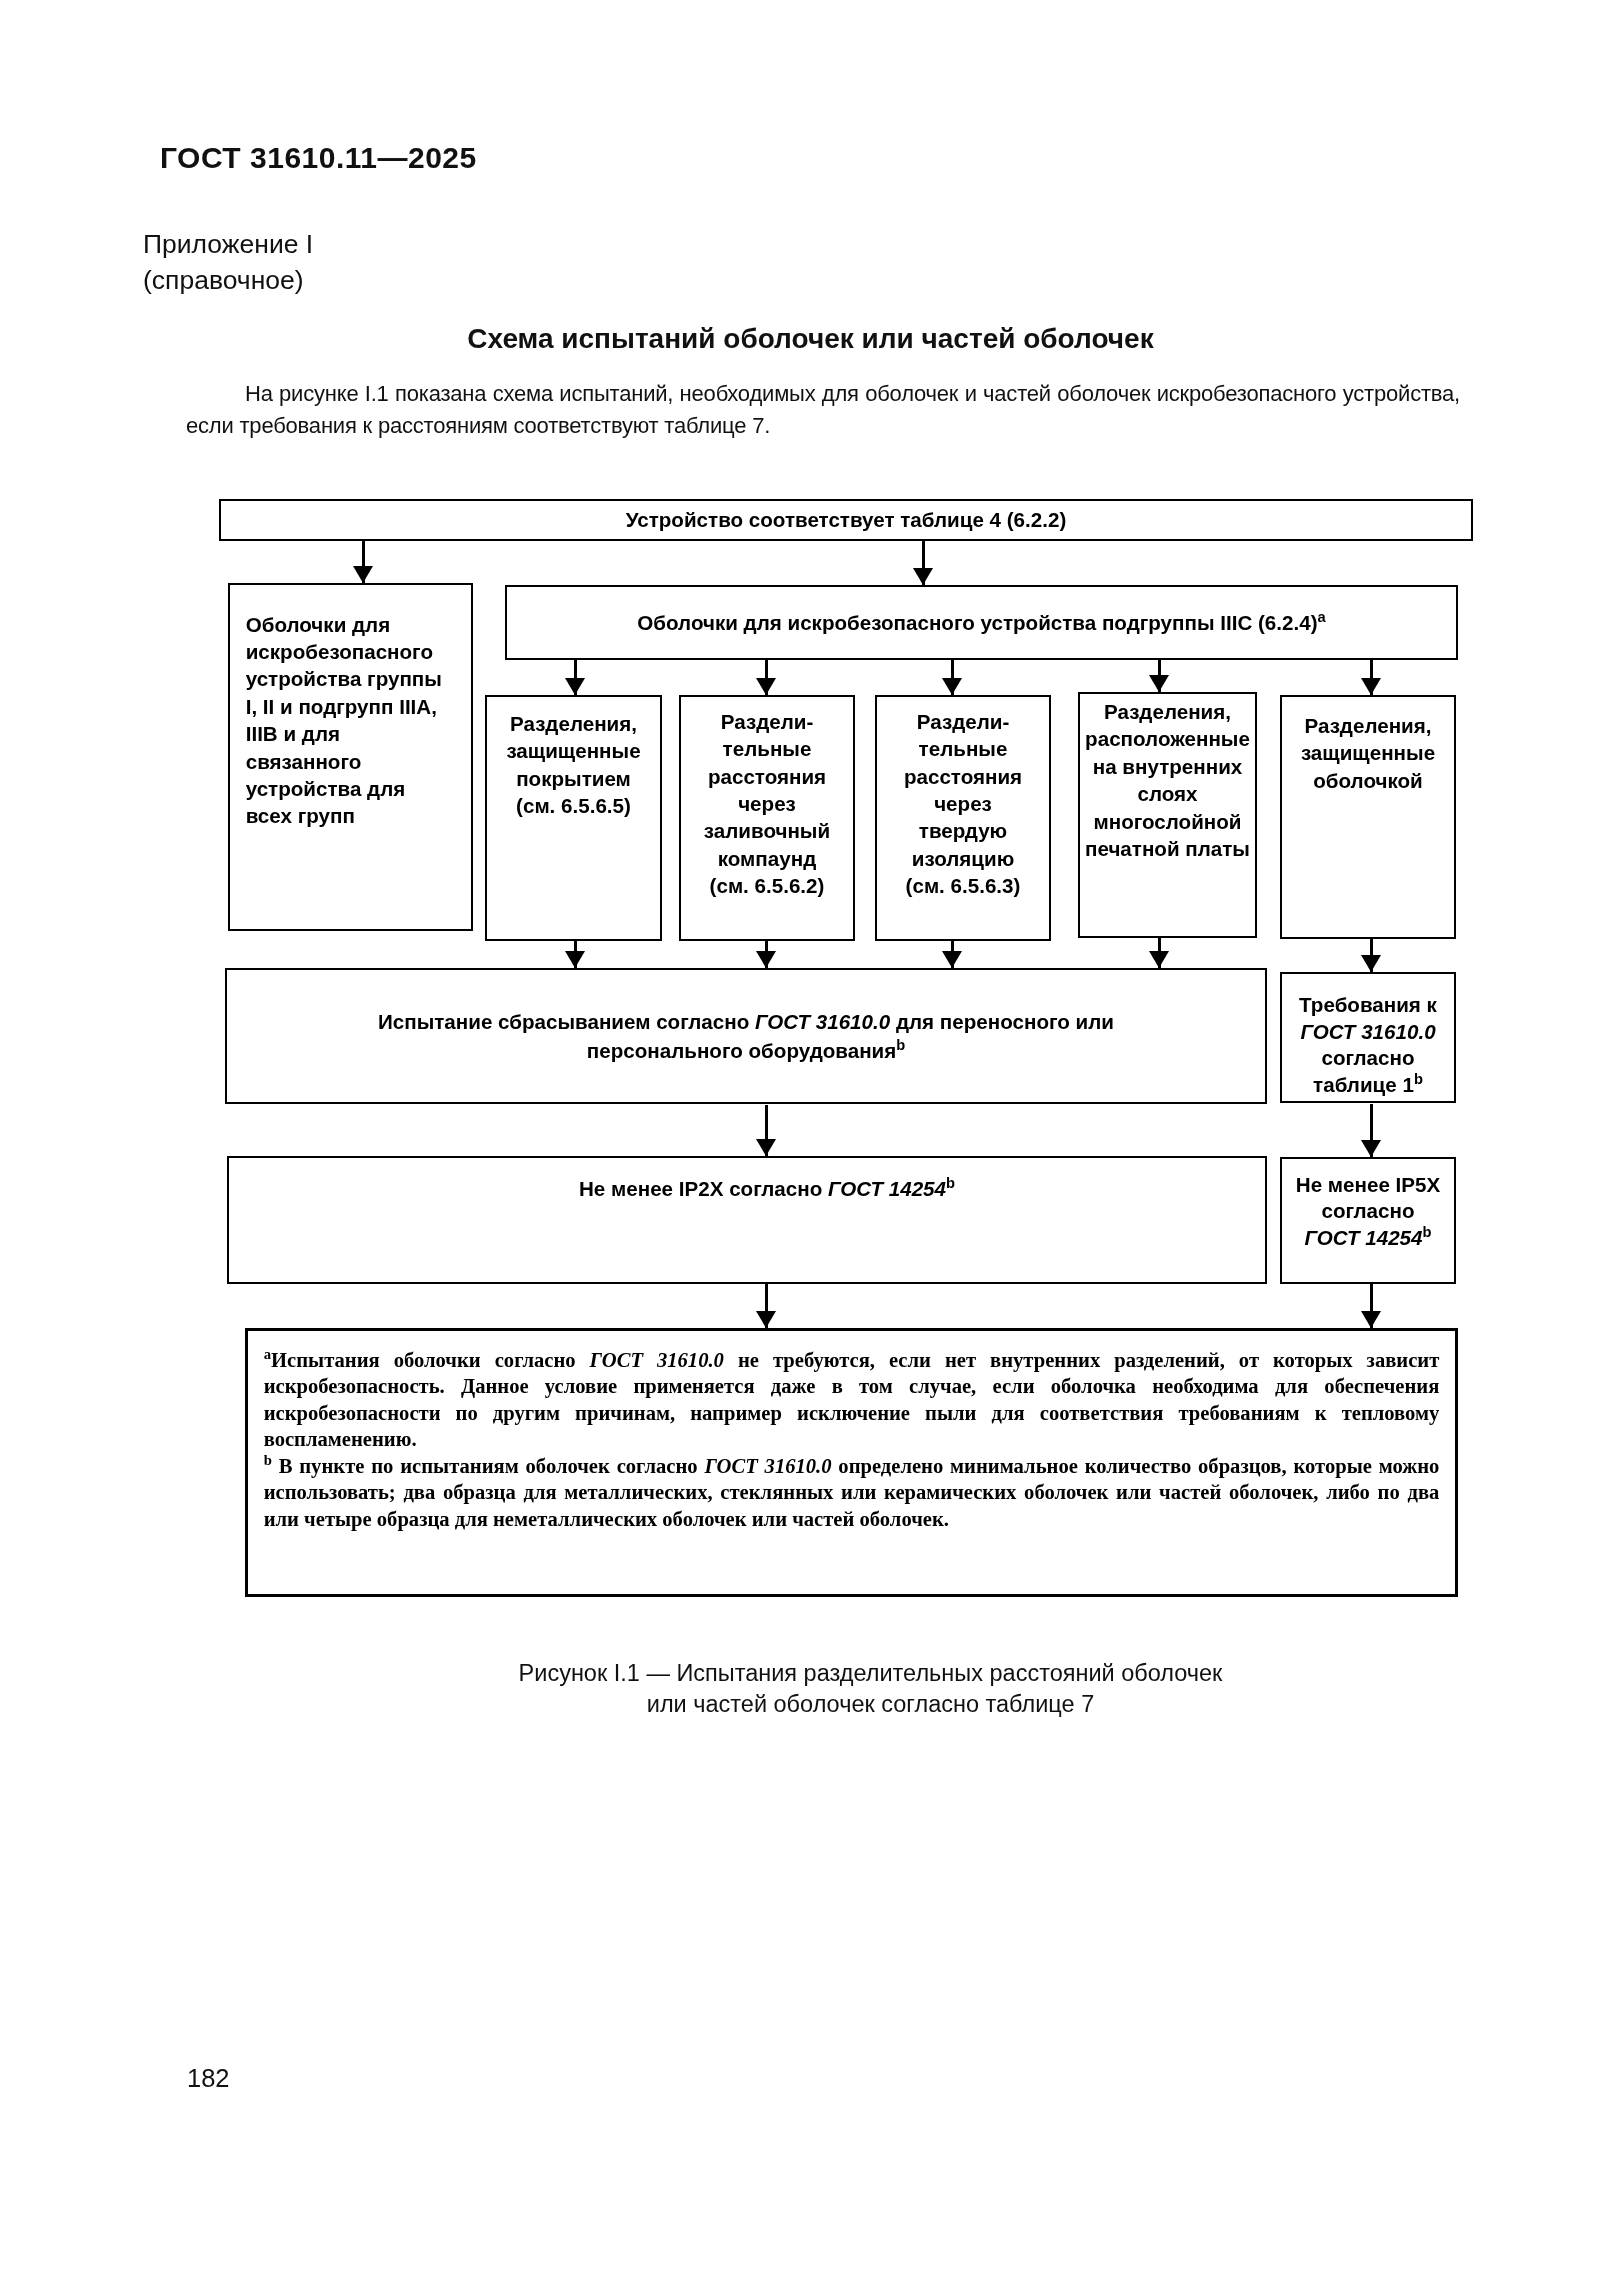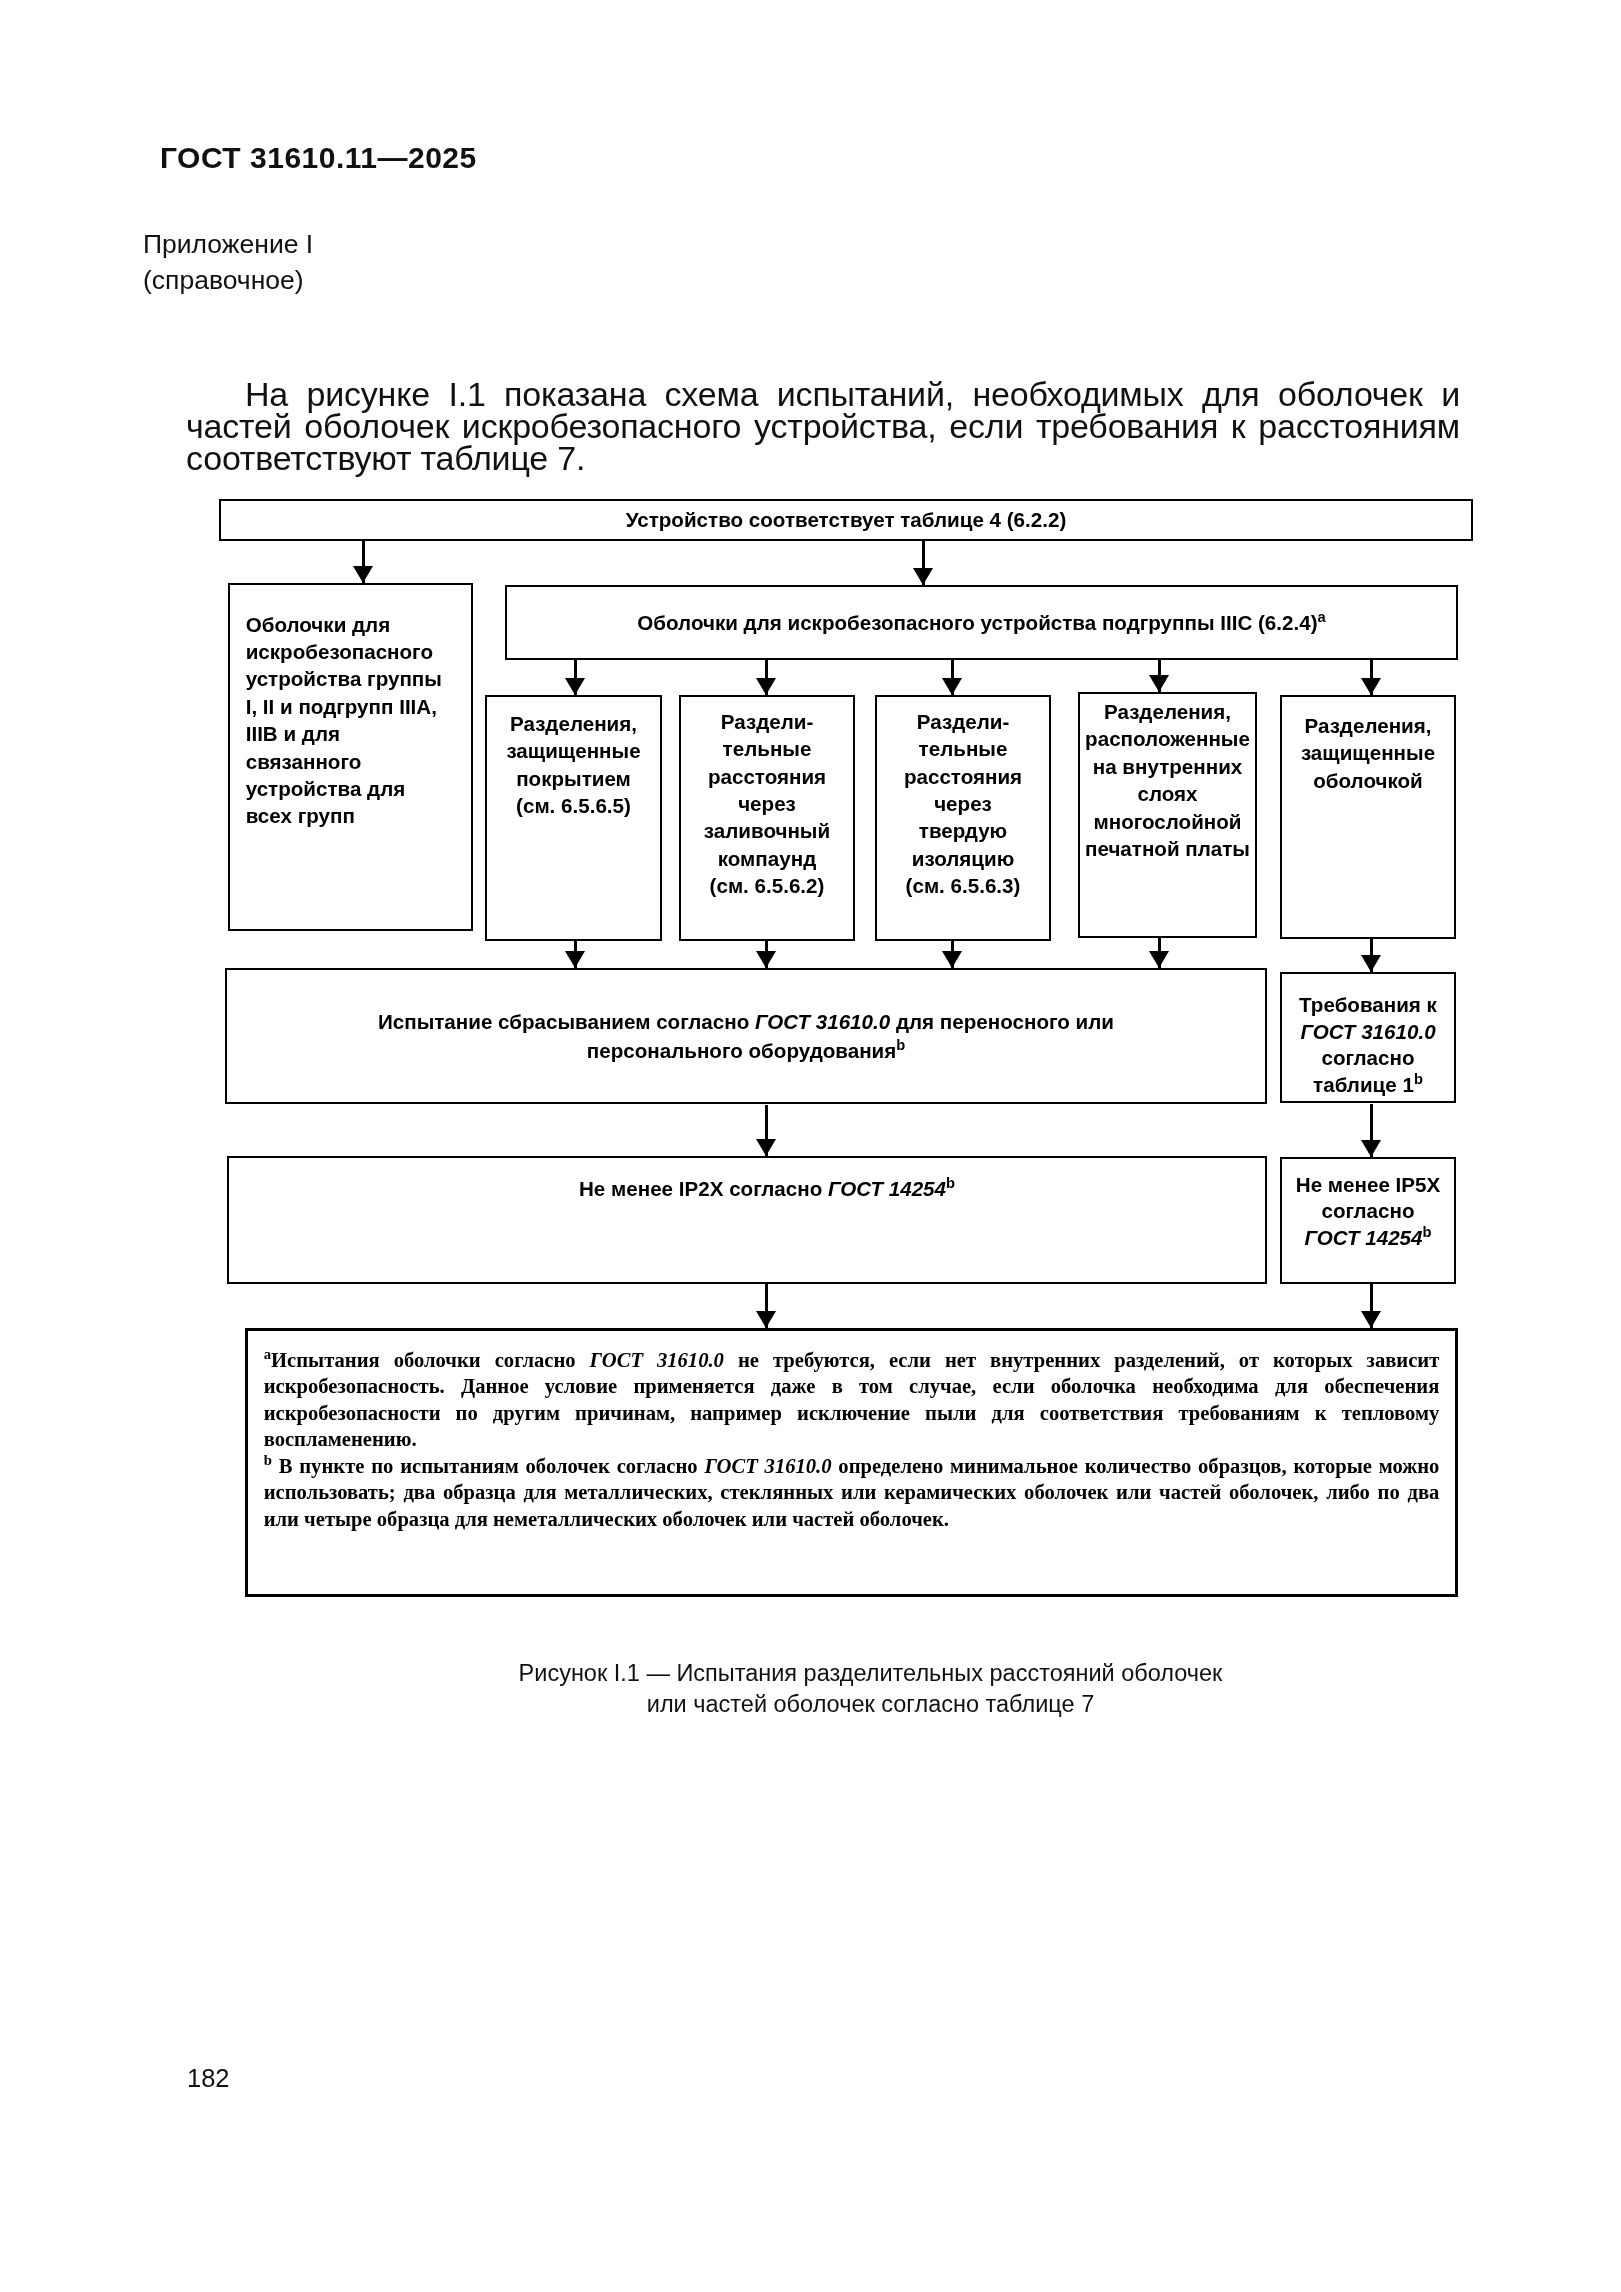"Схема испытаний оболочек или частей" div.abs { html: none -> <div>Схема испытаний оболочек или частей оболочек</div> }
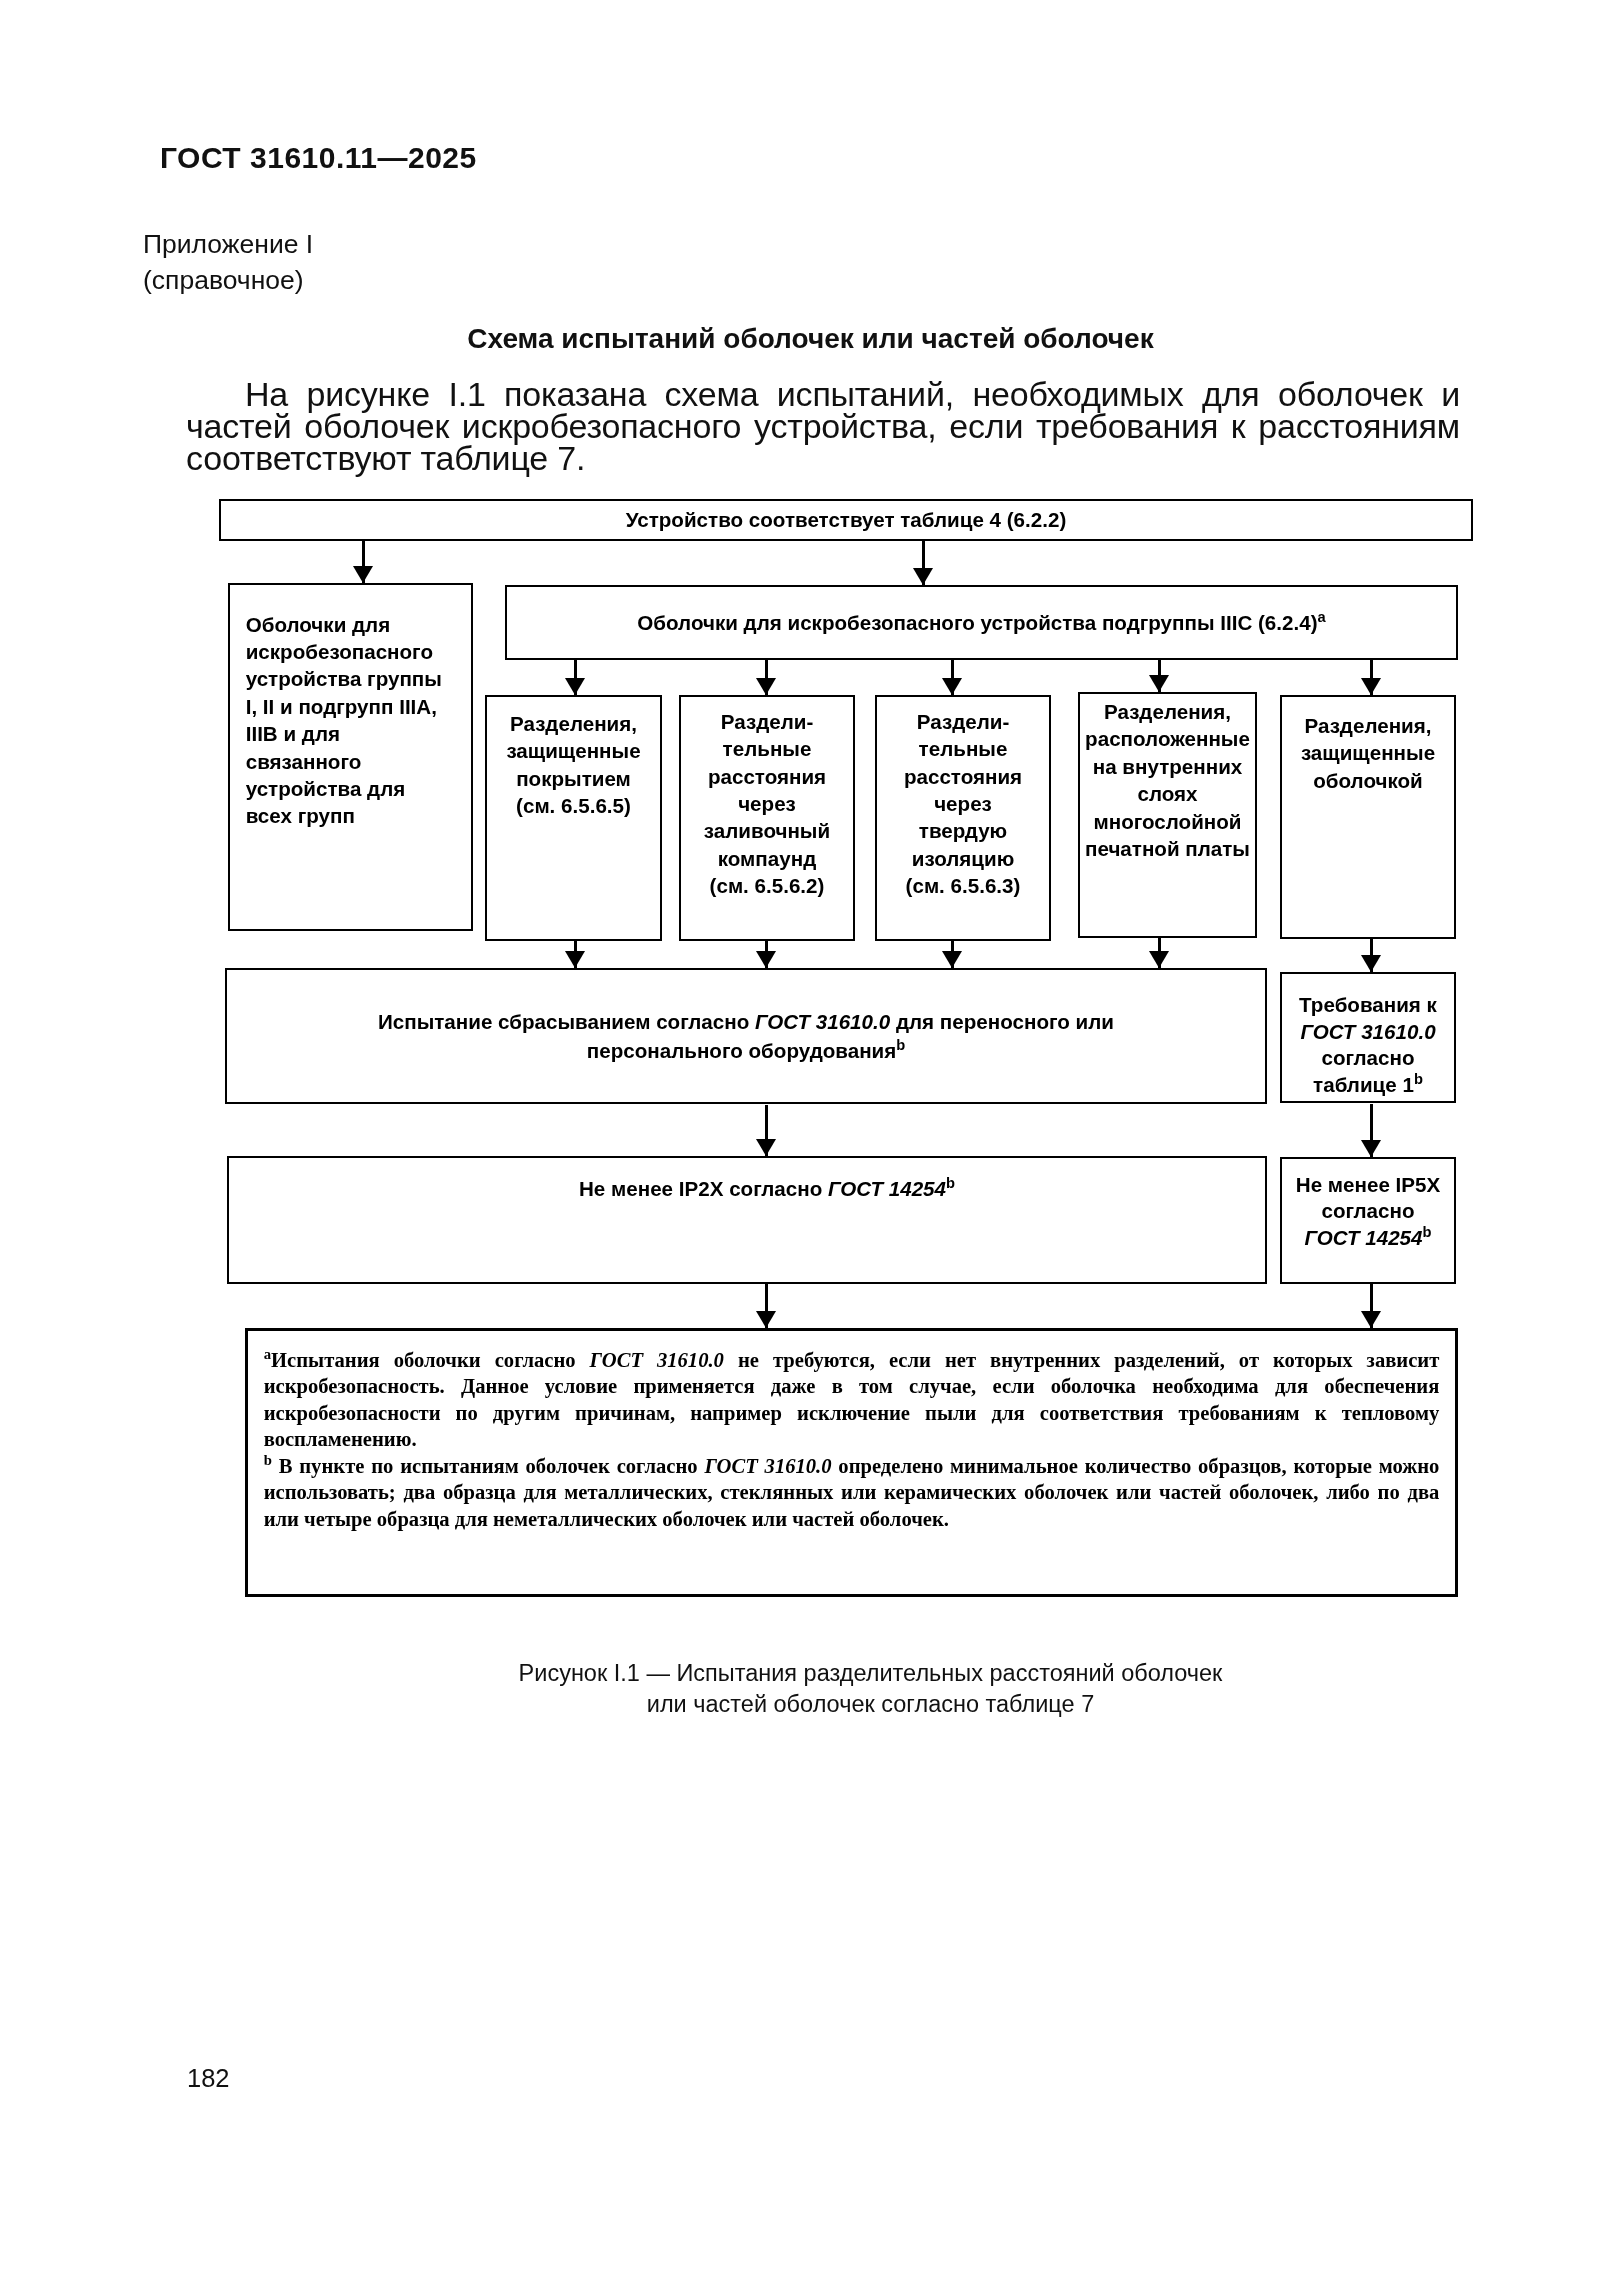"На рисунке I.1 показана схема" .intro { font-size: 34px -> 22px }
